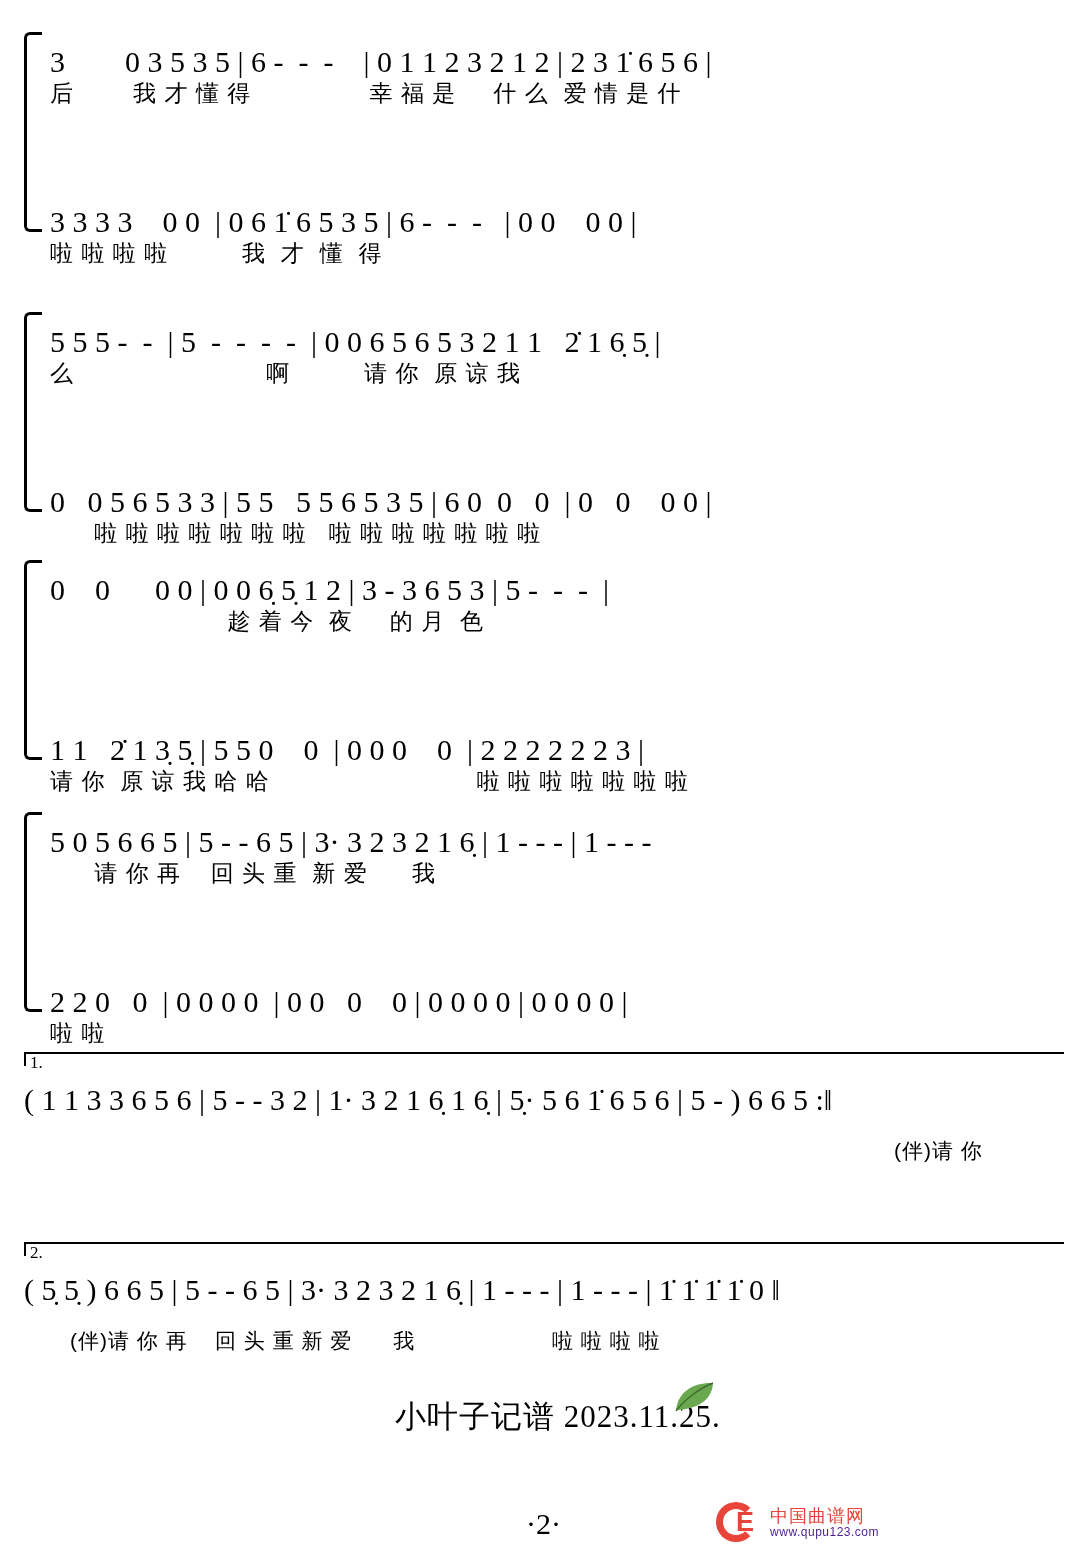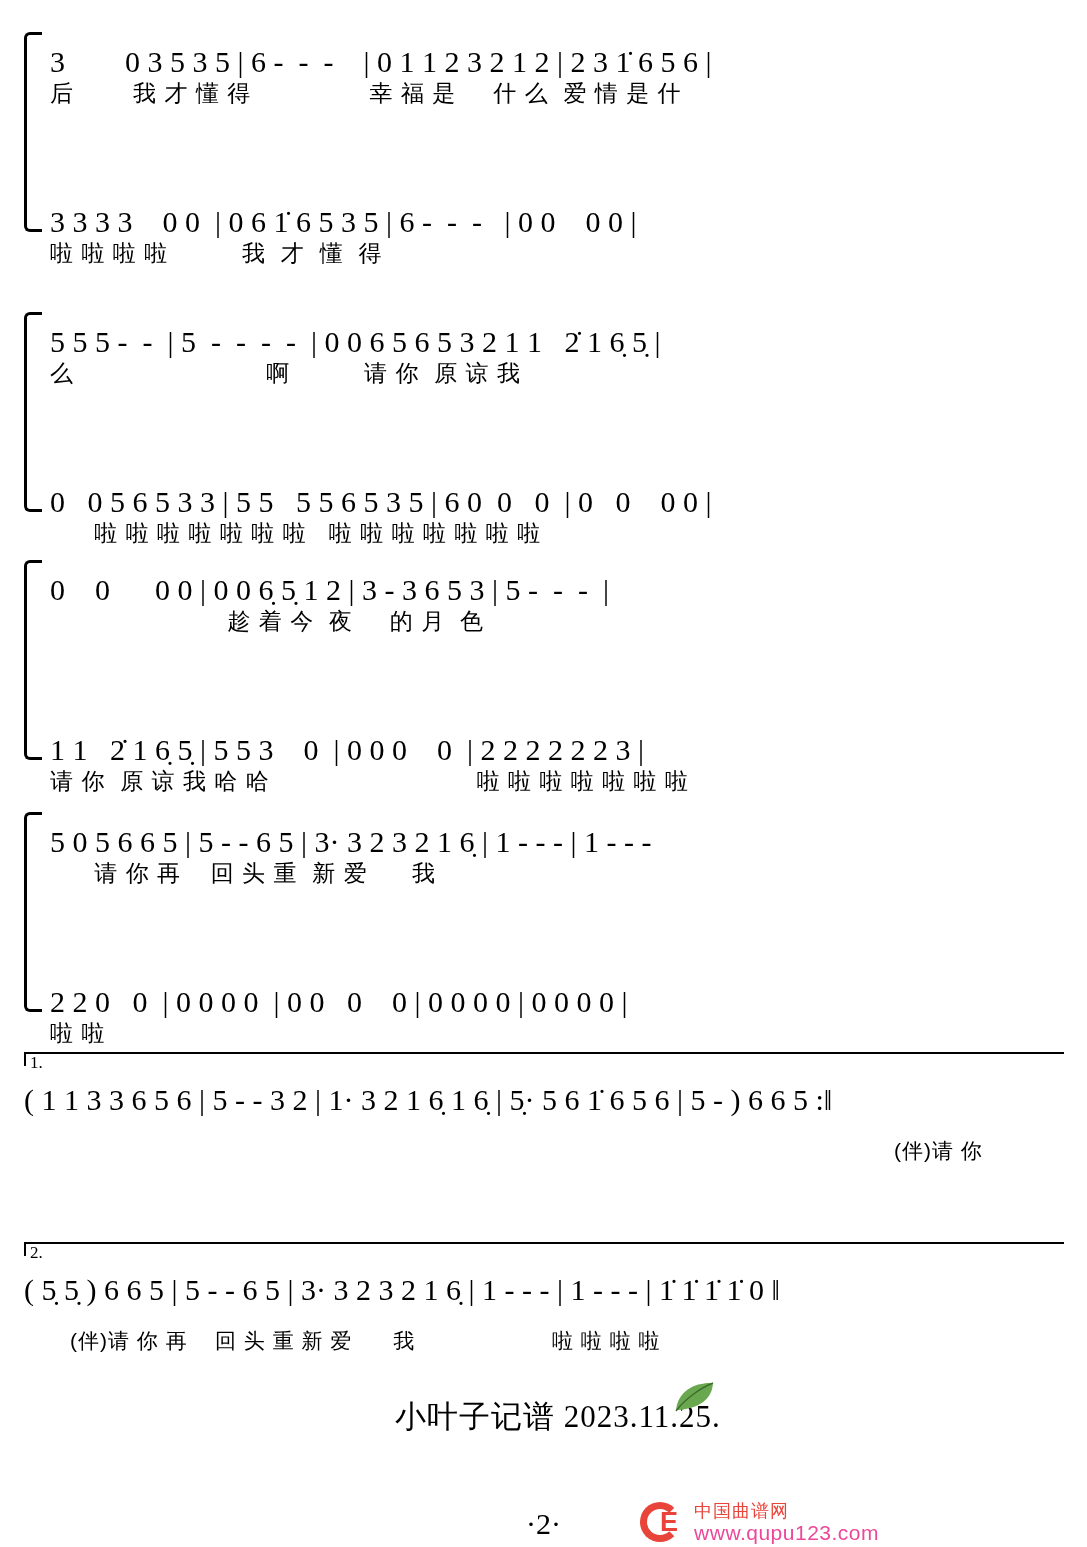"1 1 2̇ 1 6̣" div.notes { text: 6̣ 5̣ | 5 5 3 -> 3̣ 5̣ | 5 5 0 }
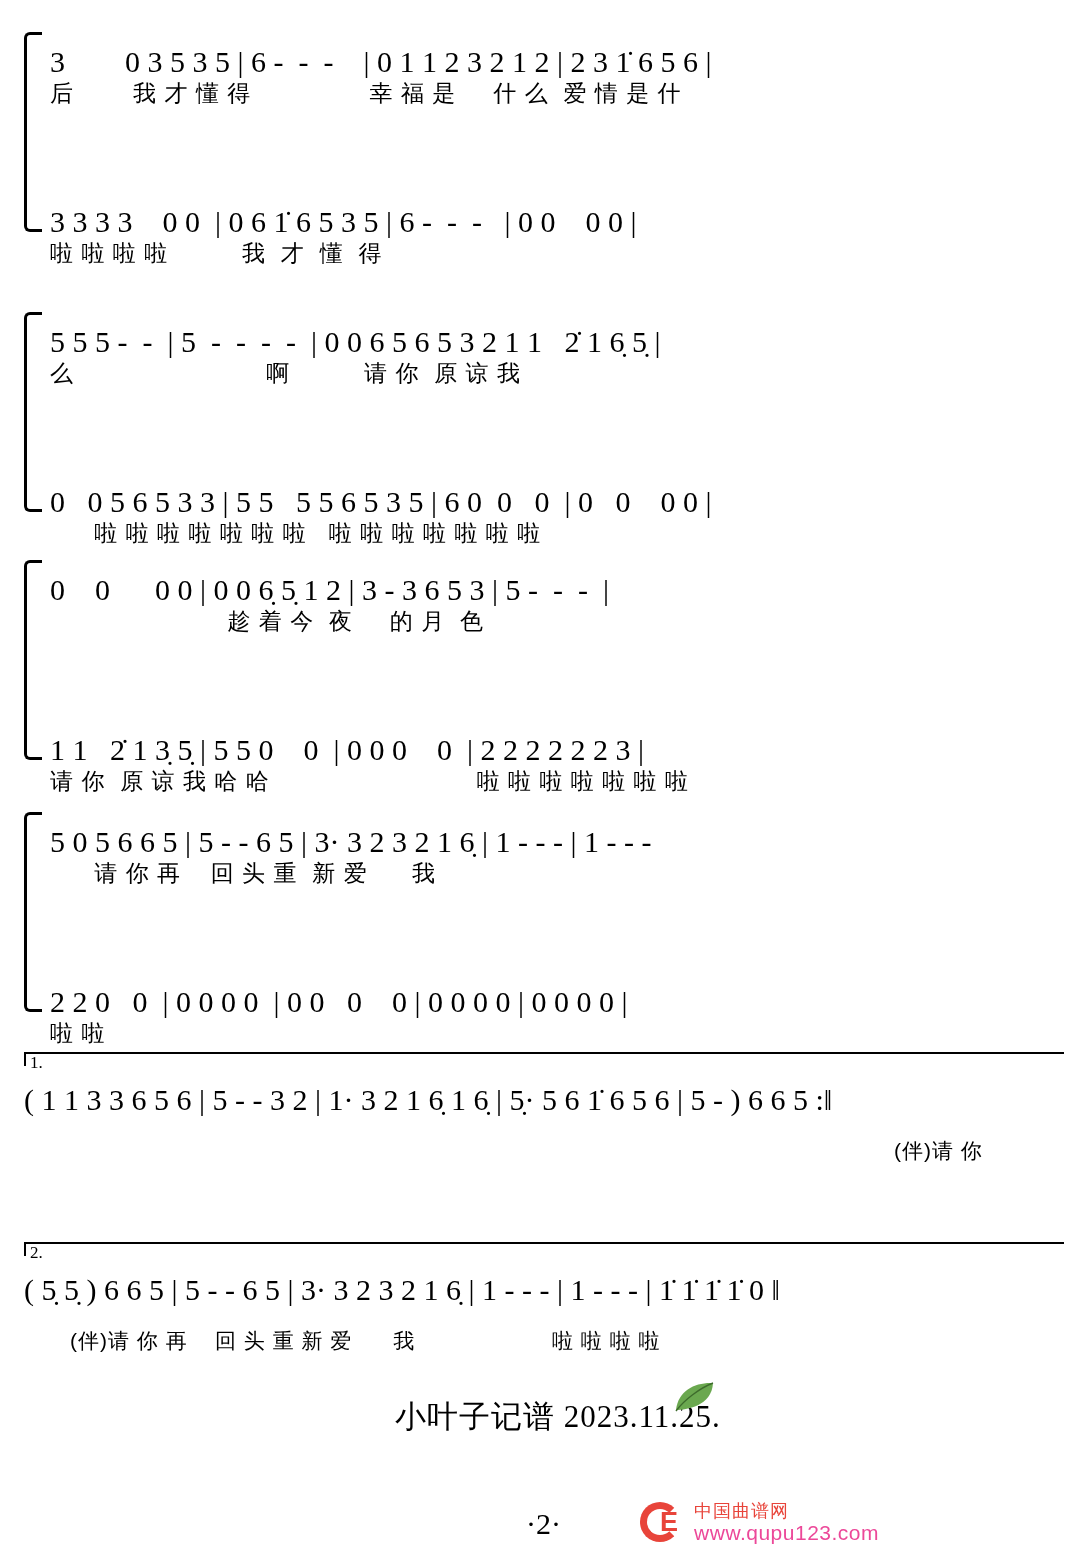"www.qupu123.com" .wm-url { color: #ec4899 -> #4c1d95; font-size: 21px -> 12px }
